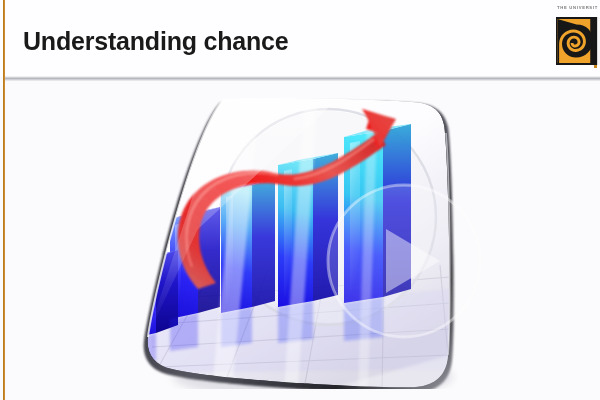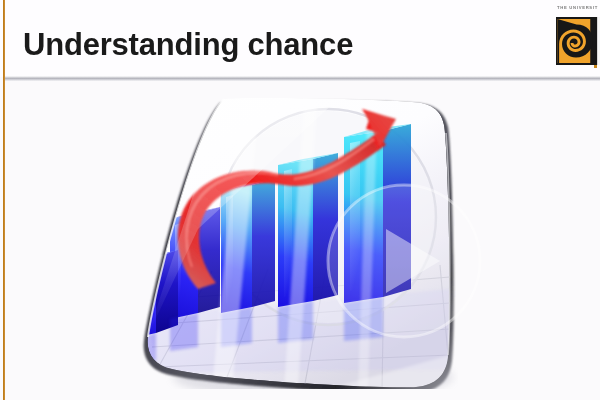"Understanding chance" .page-title { font-size: 31px -> 25px }
